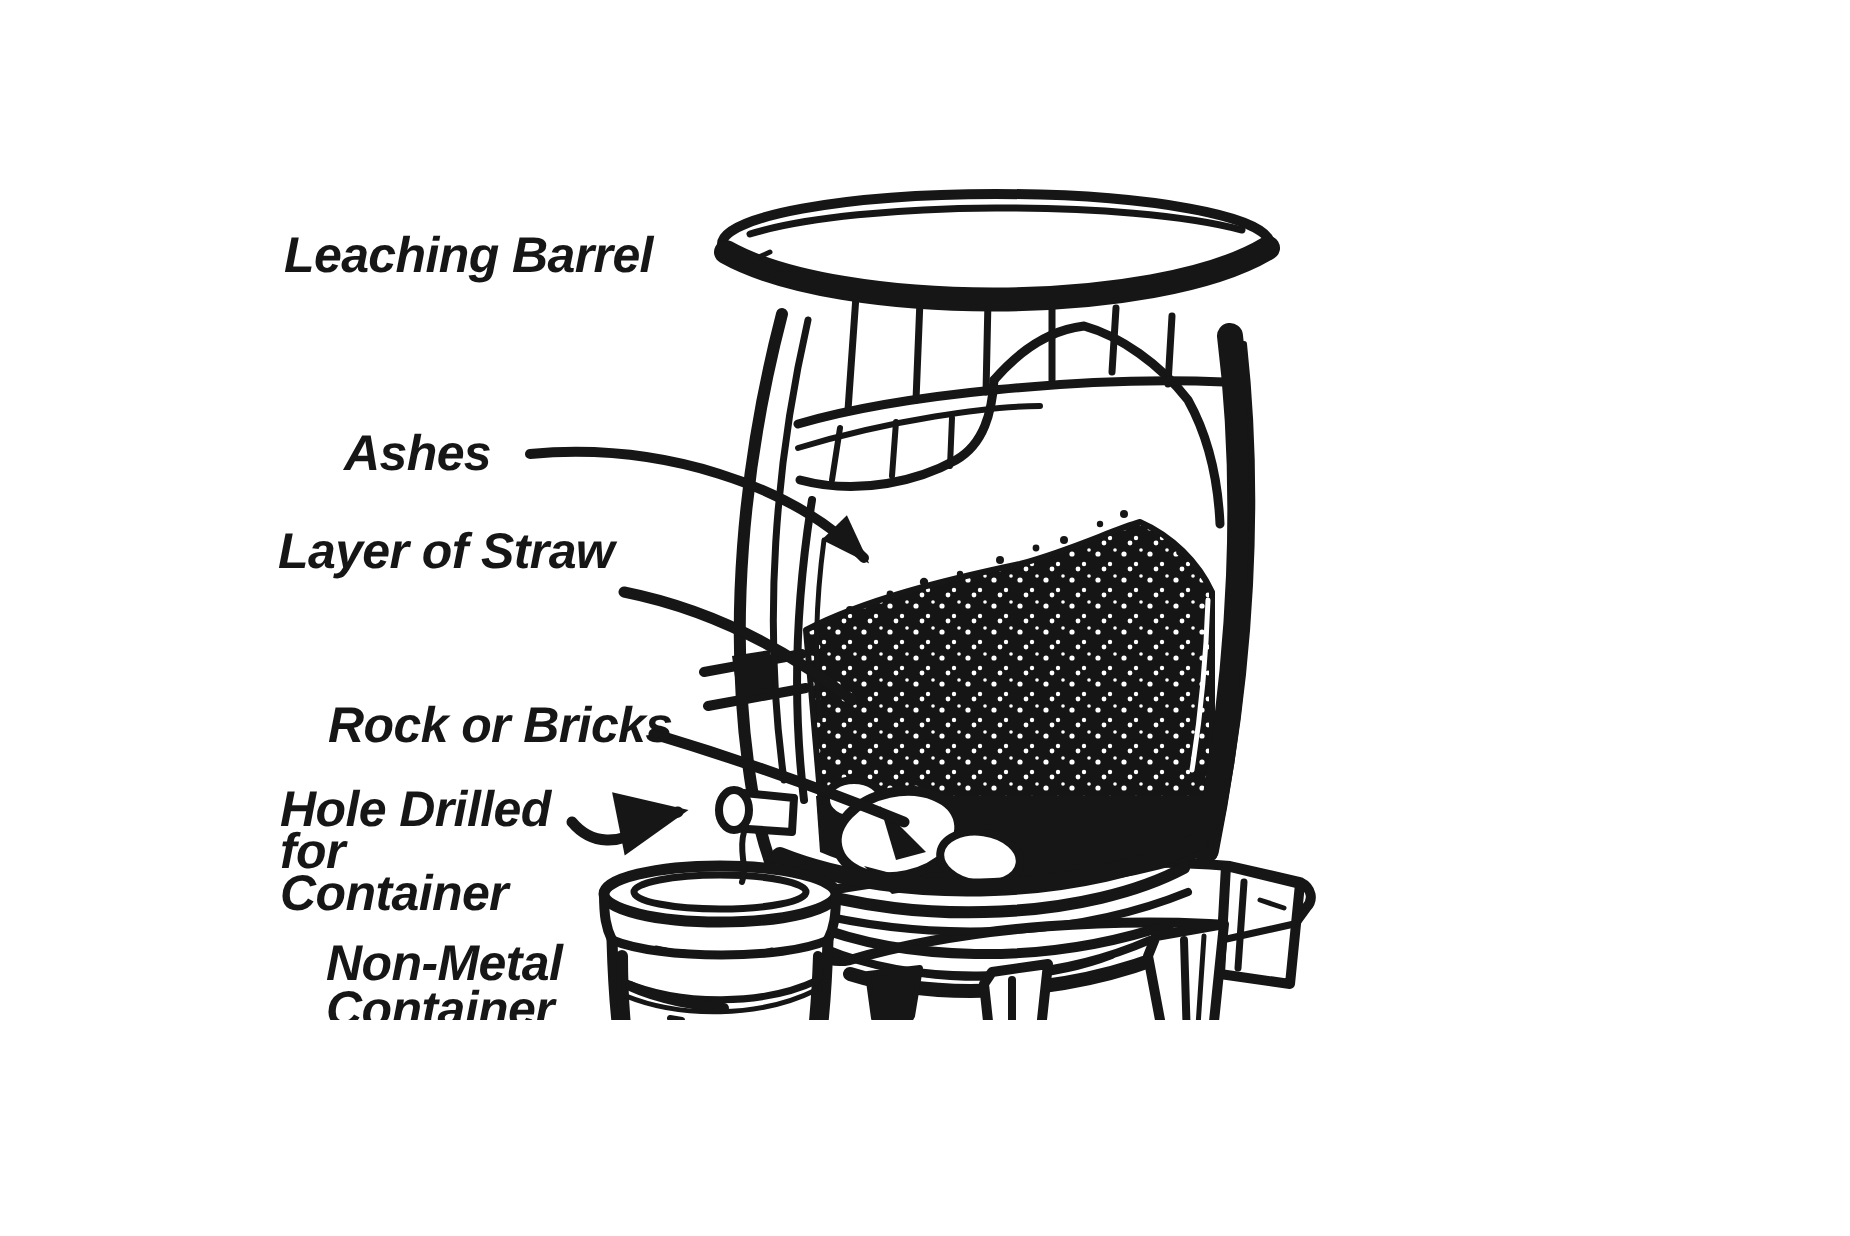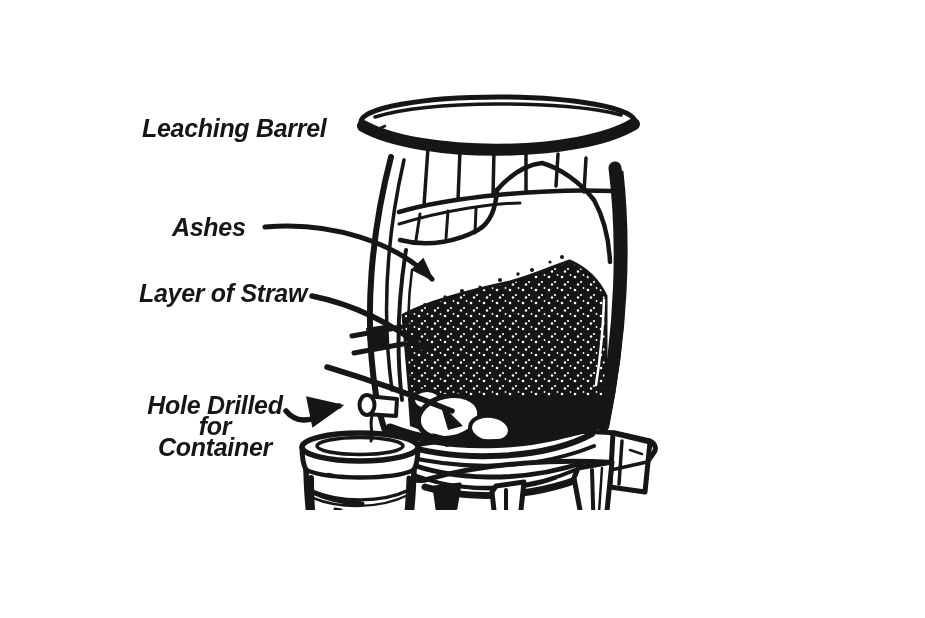"Layer of Straw" div.lbl { top: 281px -> 264px }
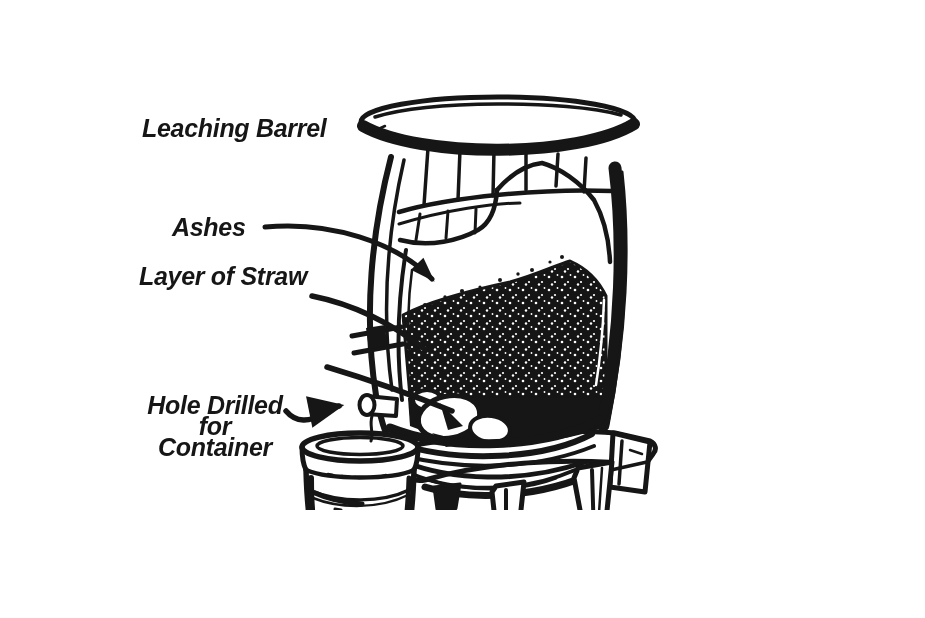"Rock or Bricks" div.lbl { html: none -> <div>Rock or Bricks</div> }
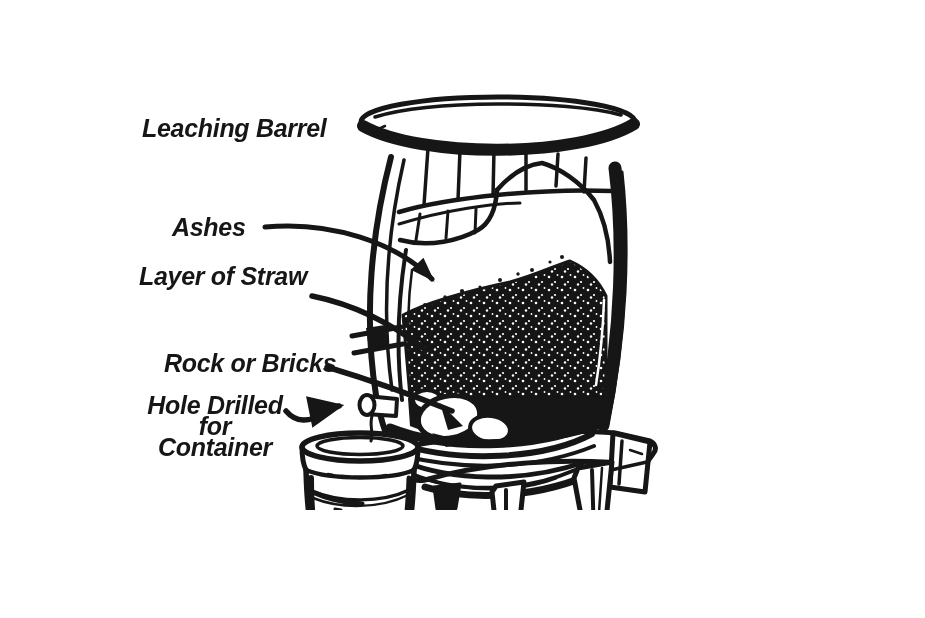"Hole Drilled" .lbl2 { text-align: center -> none }
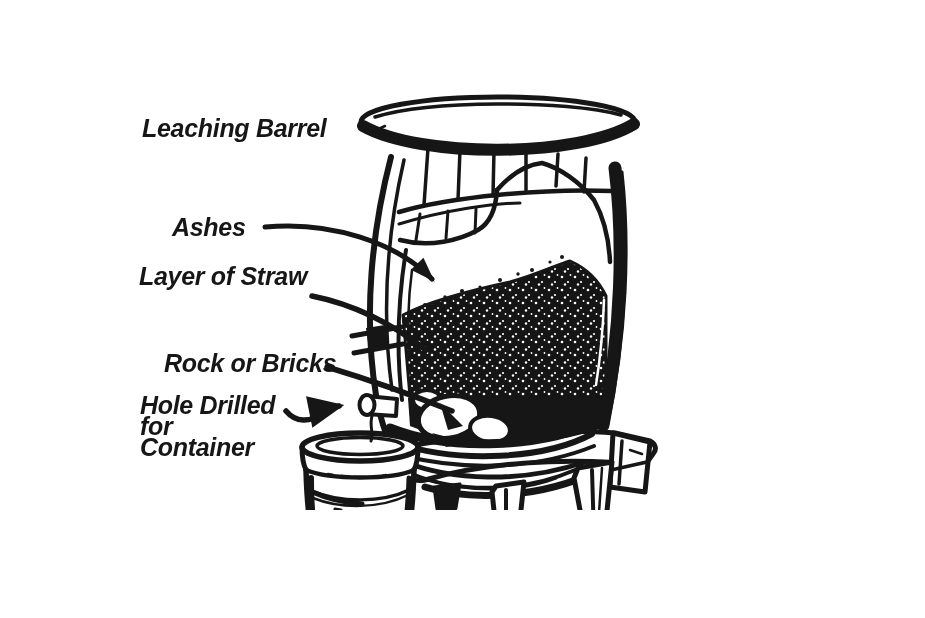"Non-Metal" div.lbl2 { html: none -> <div> <span>Non-Metal</span> <span>Container</span> </div> }
